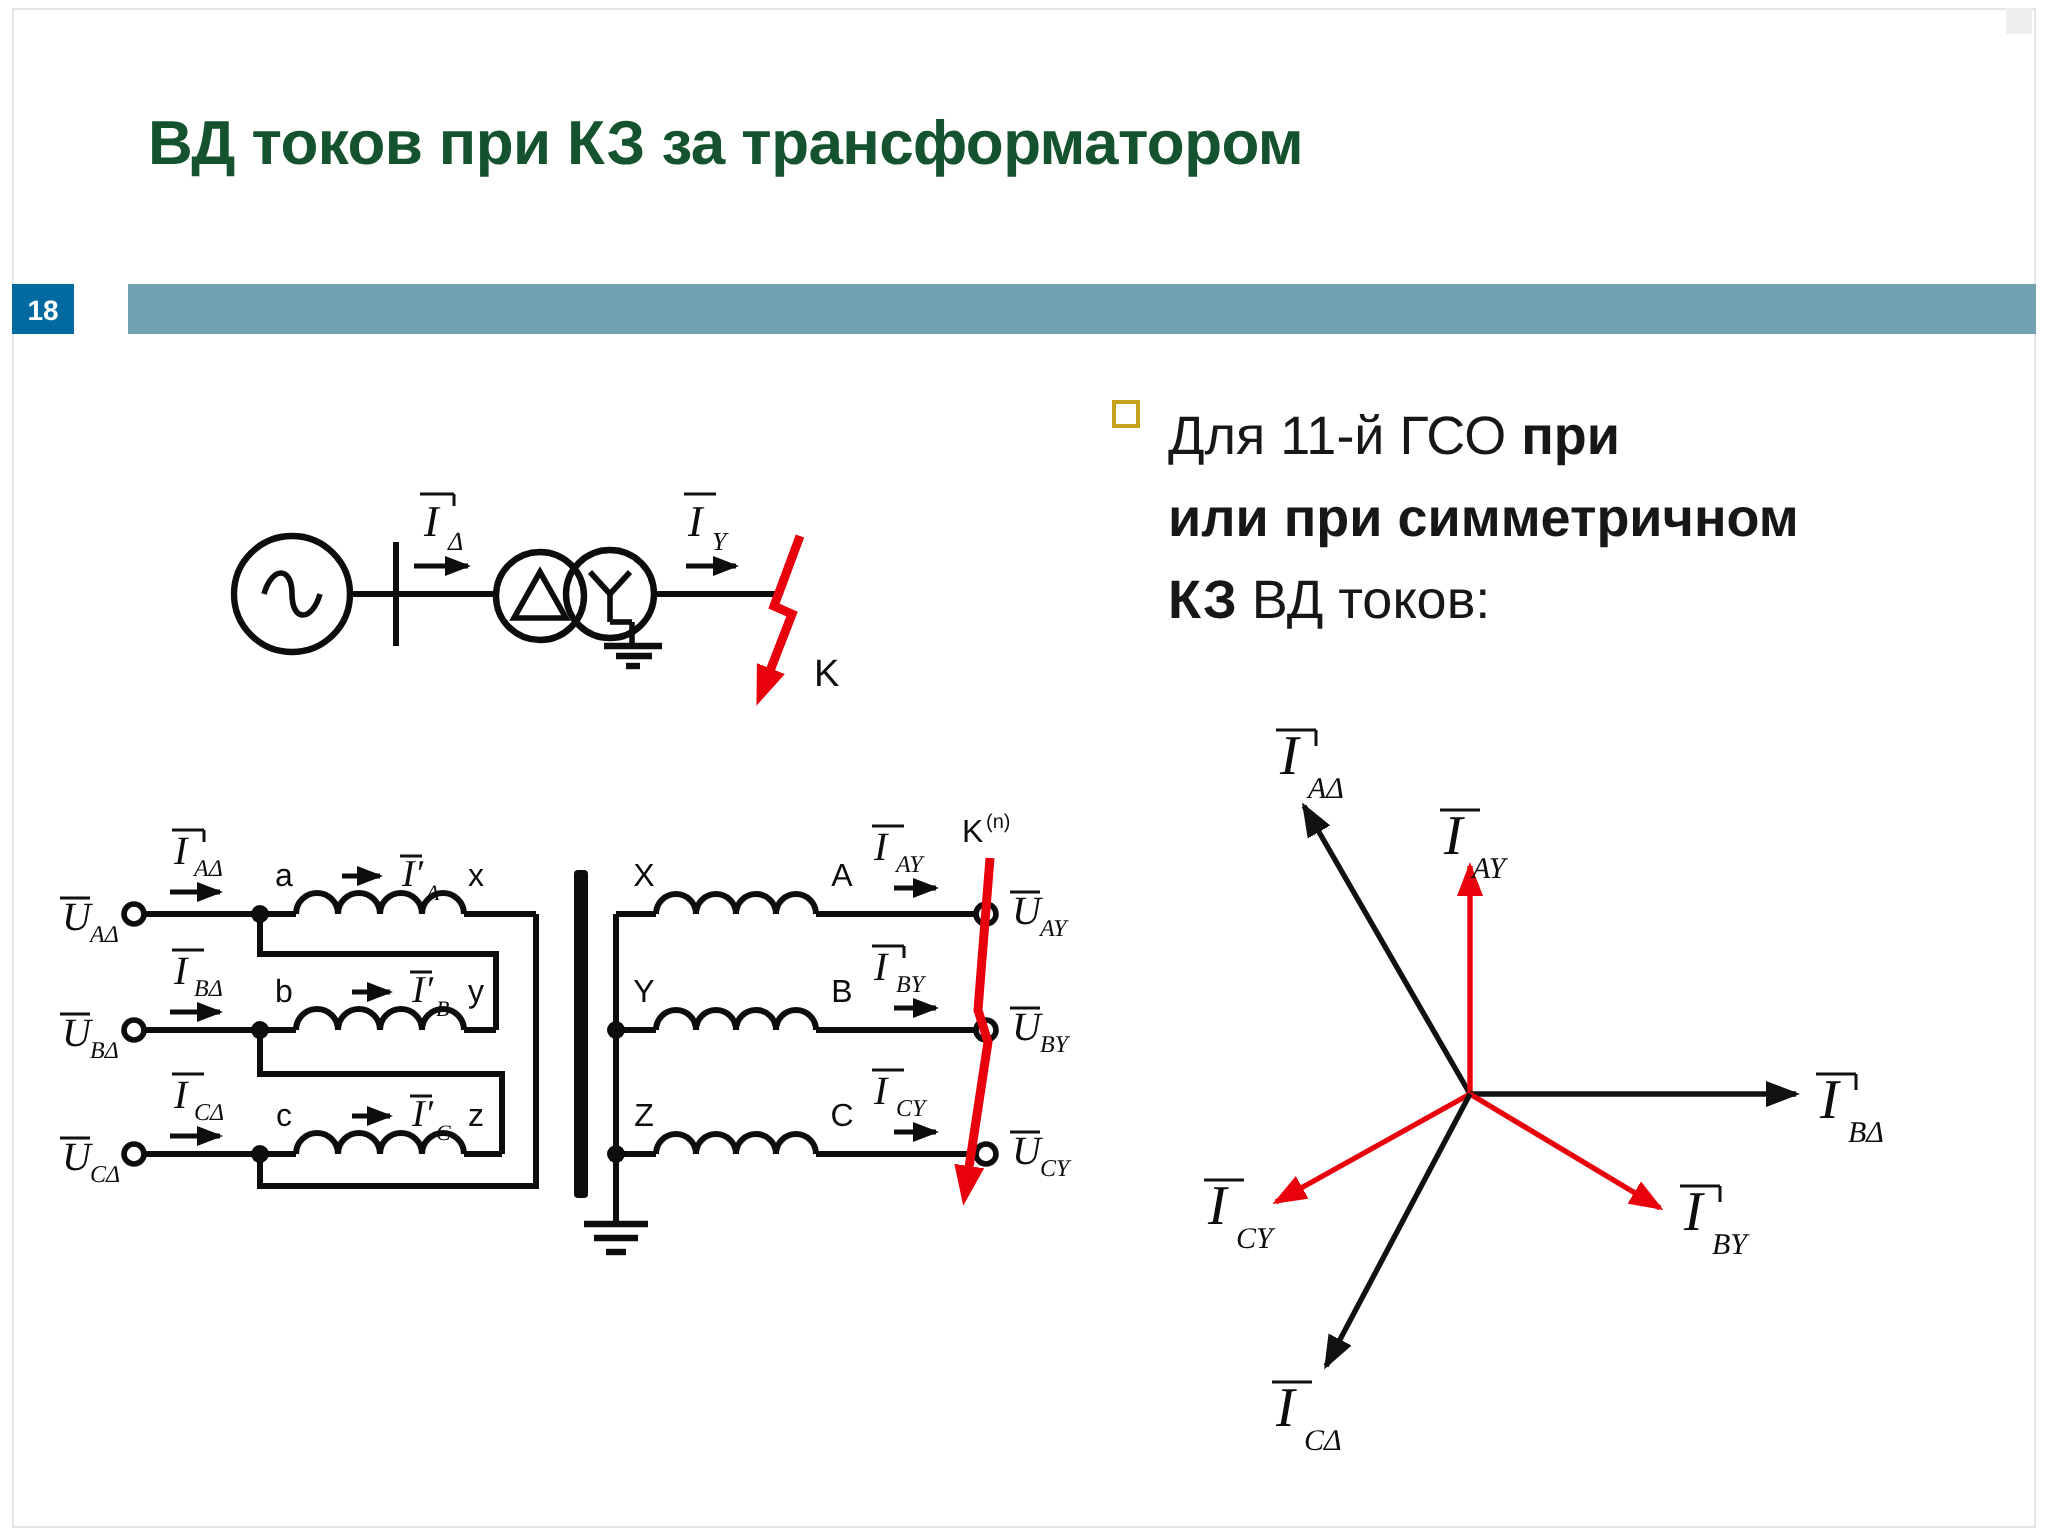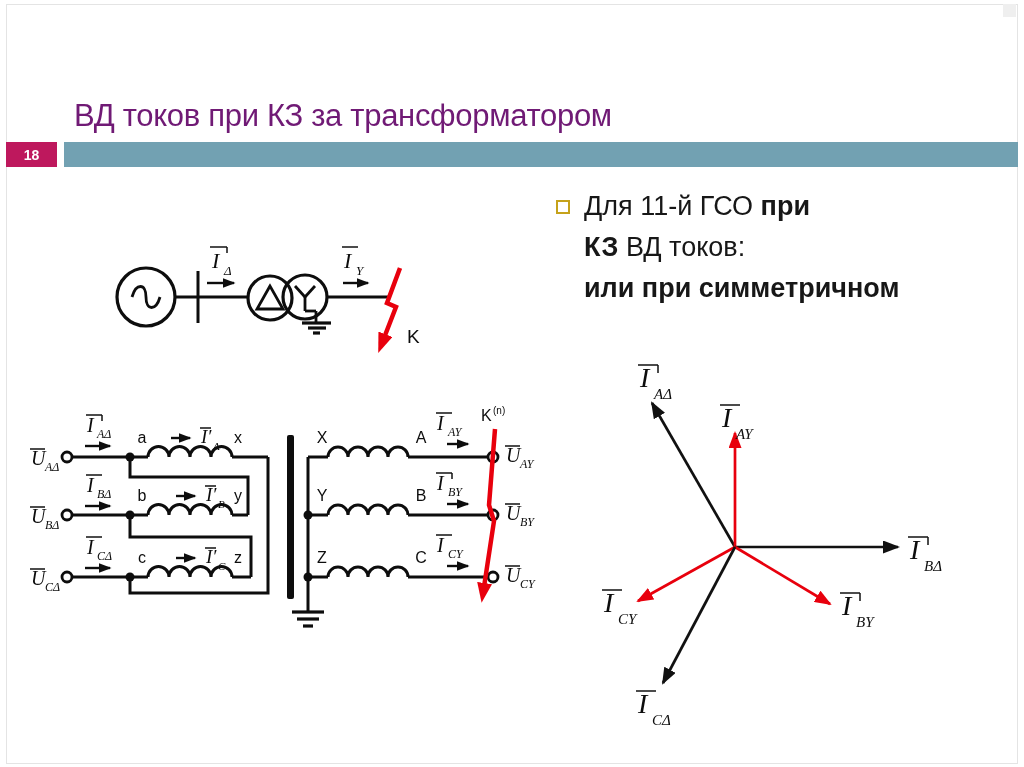"ВД токов при КЗ за" .title { color: #701a75 -> #14532d; font-weight: normal -> bold; margin-top: 44px -> none }
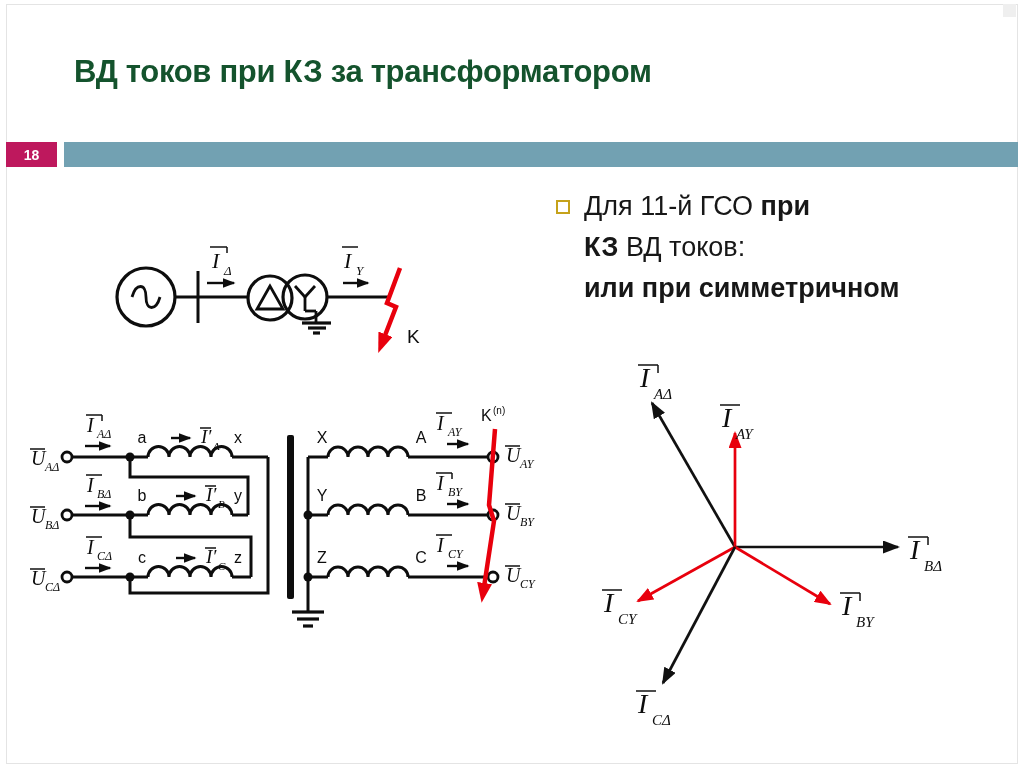"18" .badge { background: #be185d -> #0369a1; width: 51px -> 31px }
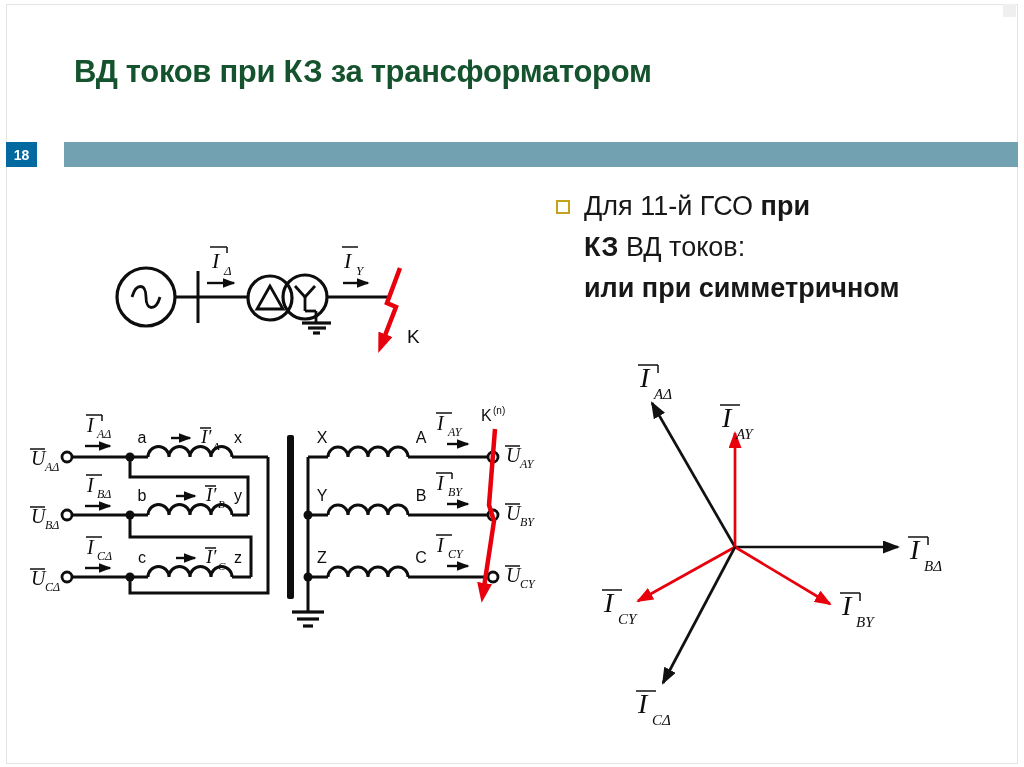"Для 11-й ГСО при" .bullet-text { top: 186px -> 198px }
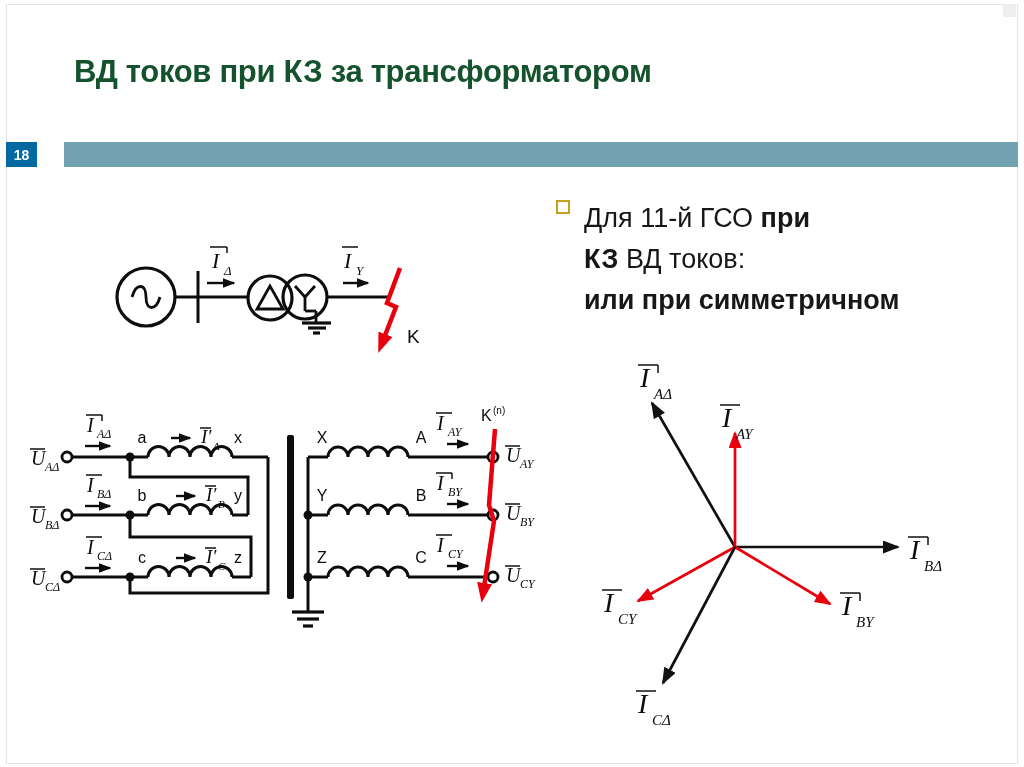"КЗ ВД токов:" div { order: before "или при симметричном" -> after "или при симметричном" }
